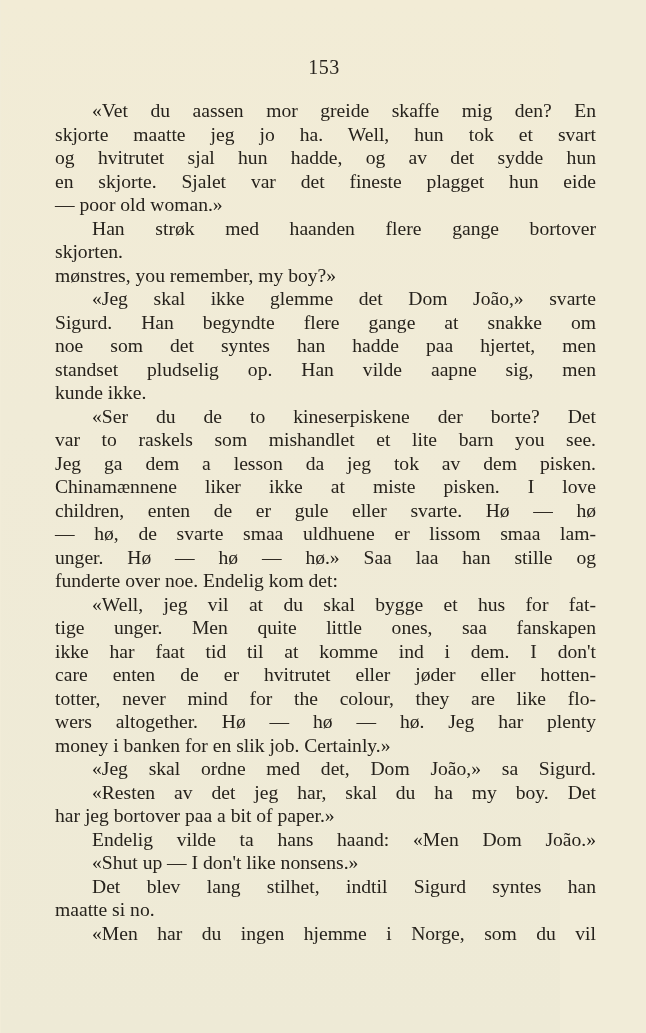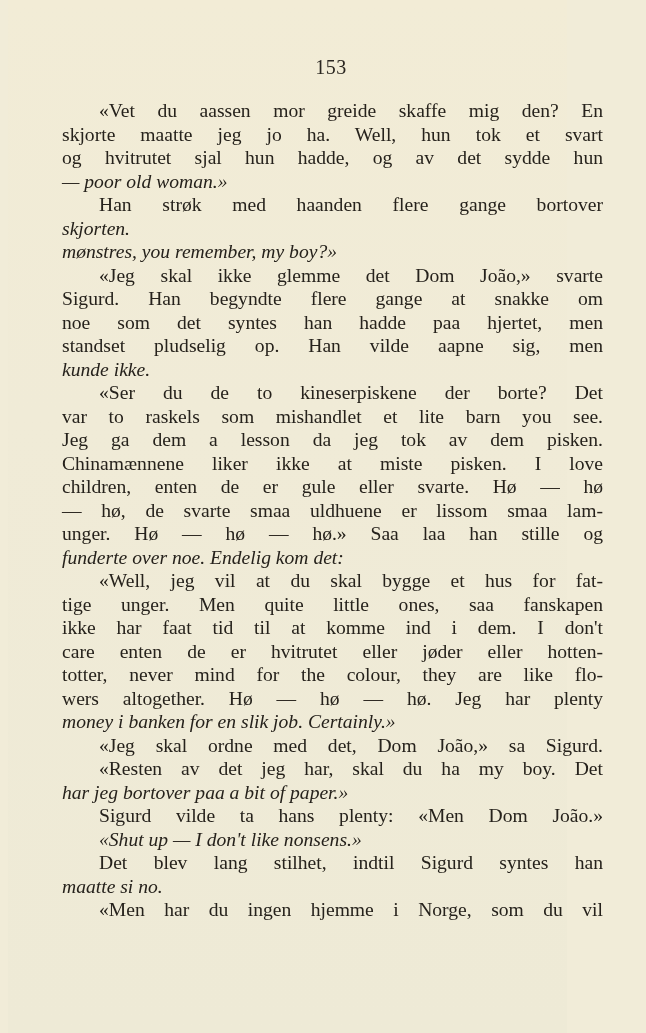"153" .page { left: 8px -> 1px }
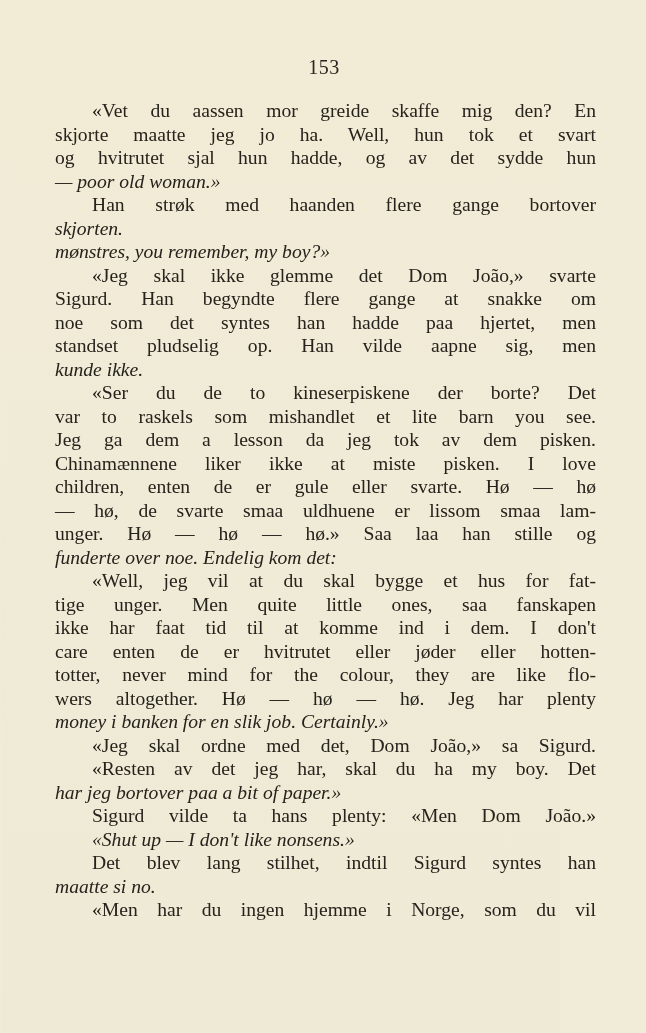"en skjorte. Sjalet var det" span.line { html: none -> <span>en skjorte. Sjalet var det fineste plagget hun eide</span> }
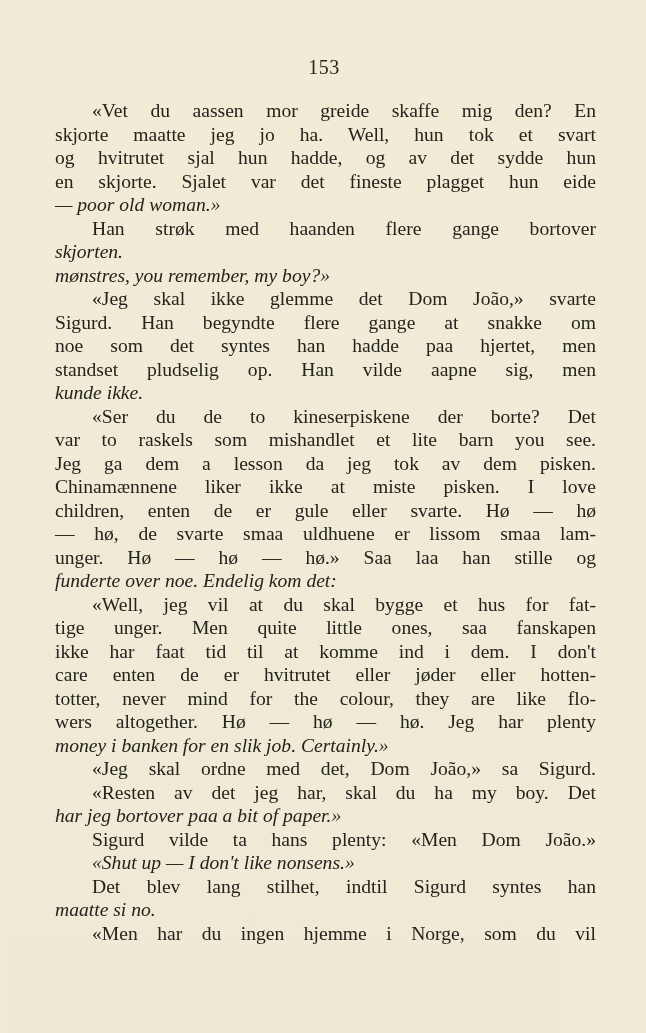"— poor old woman.»" .line.last { font-style: italic -> none }
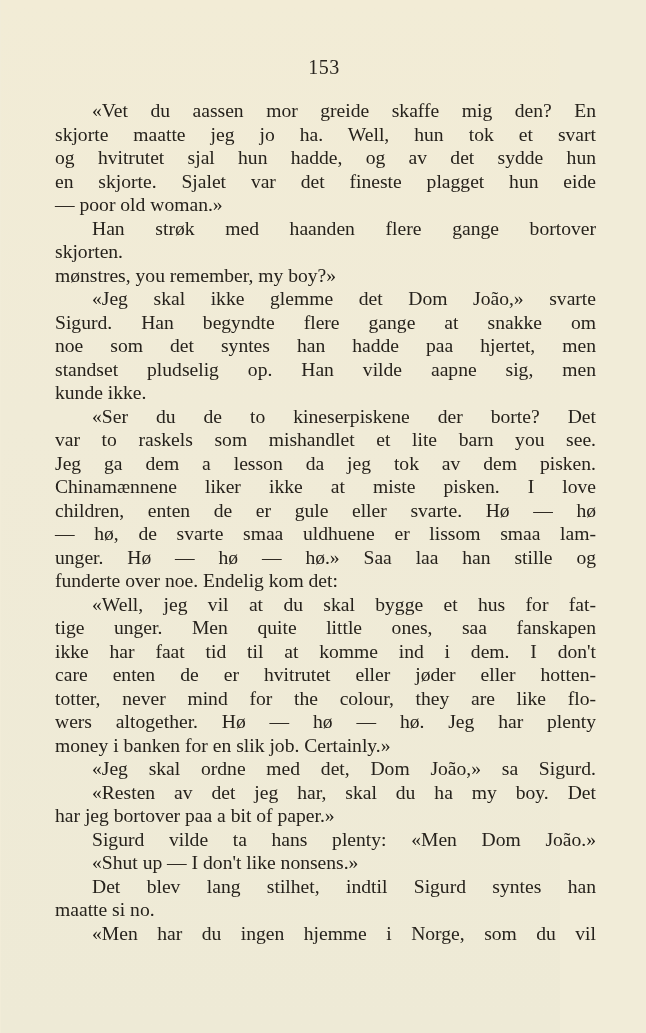"Sigurd vilde ta hans plenty:" span.line { text: Sigurd vilde ta hans plenty -> Endelig vilde ta hans haand }
